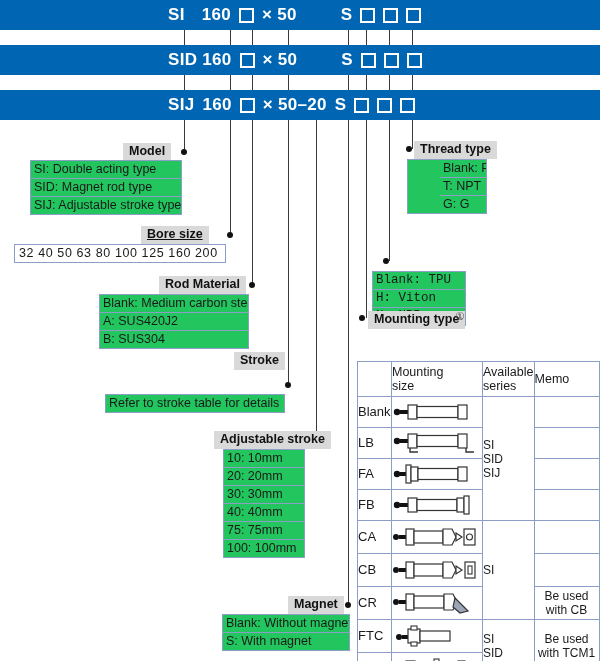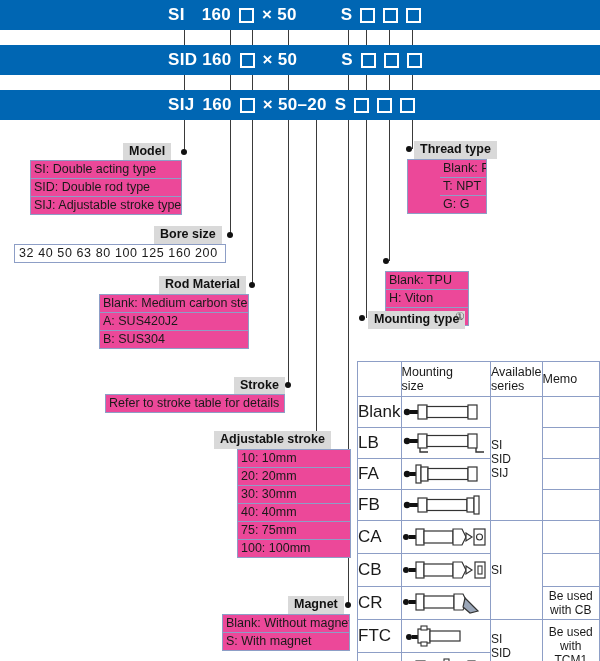"SI: Double acting type" .vbox { background: #ec4899 -> #22c55e }
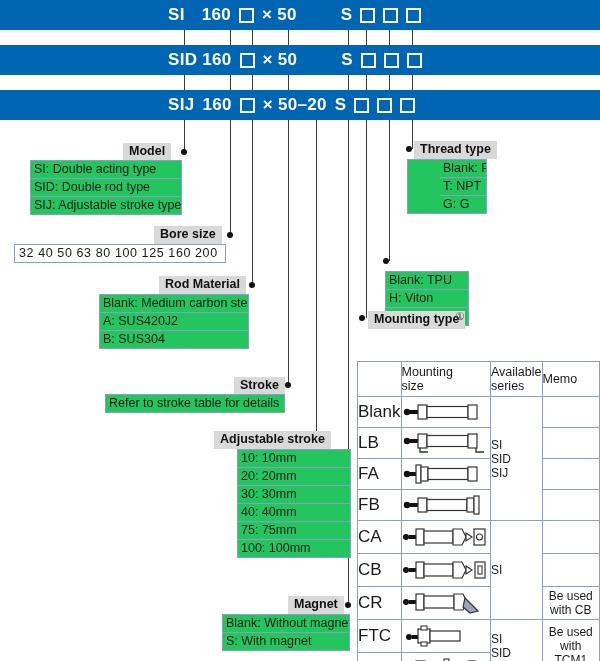"SID: Double rod type" div.row { text: Double -> Magnet }
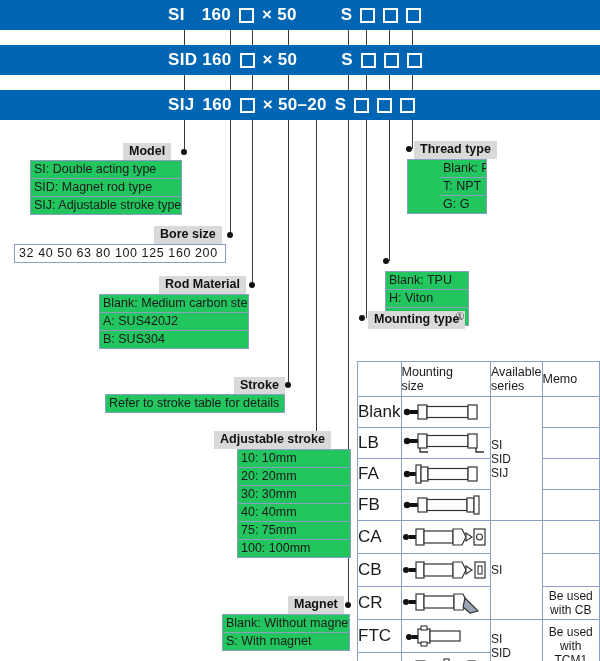"Bore size" div.seclabel { left: 154px -> 141px; text-decoration: none -> underline }
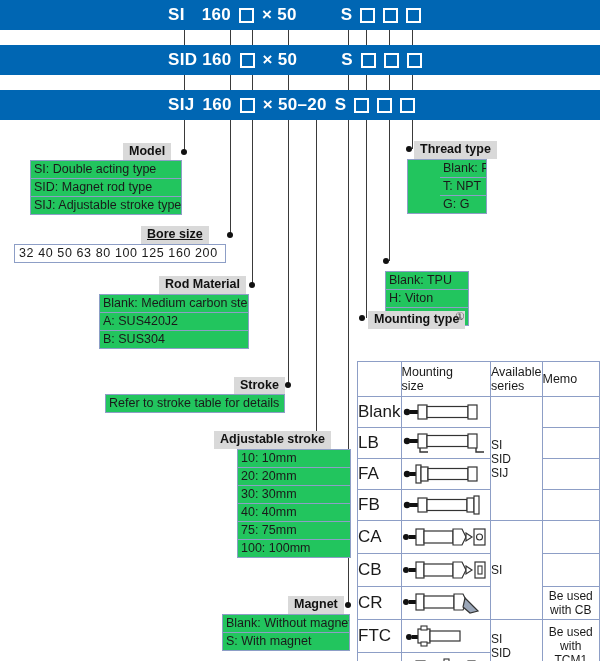"Blank: TPU" div.vbox { font-family: none -> Liberation Mono, monospace; left: 385px -> 372px; width: 84px -> 94px }
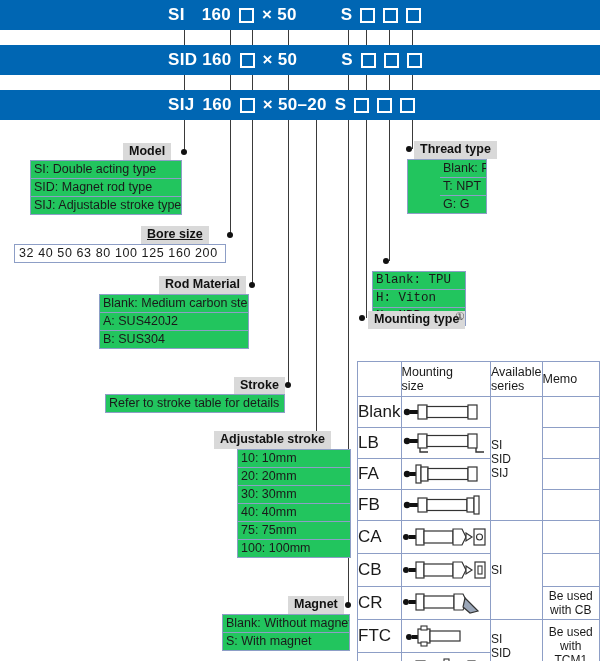"Stroke" div.seclabel { top: 377px -> 352px }
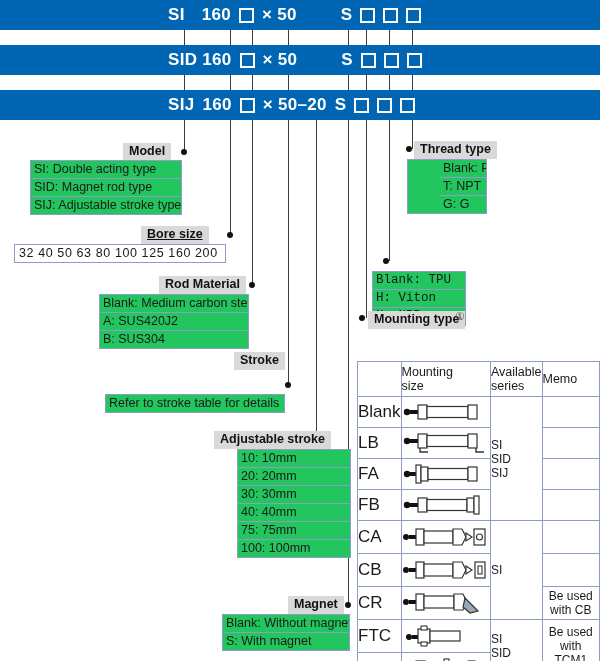"Blank" td.c-code { font-size: 17px -> 13px }
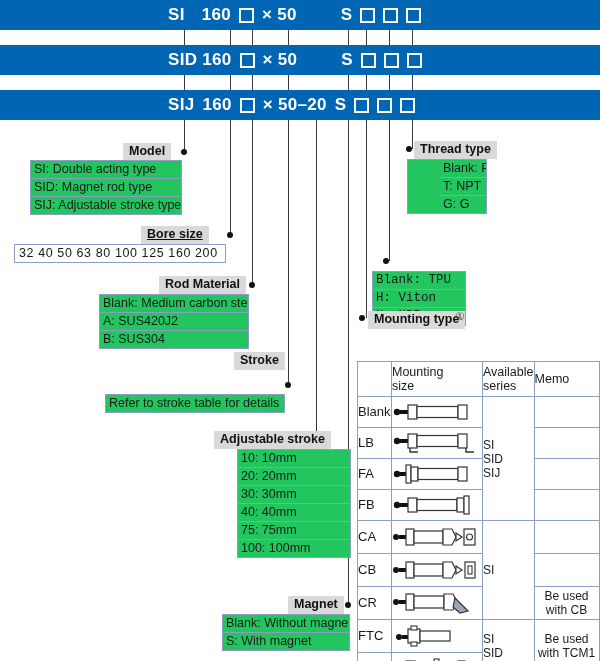"10: 10mm" div.vbox { left: 237px -> 223px; width: 114px -> 82px }
